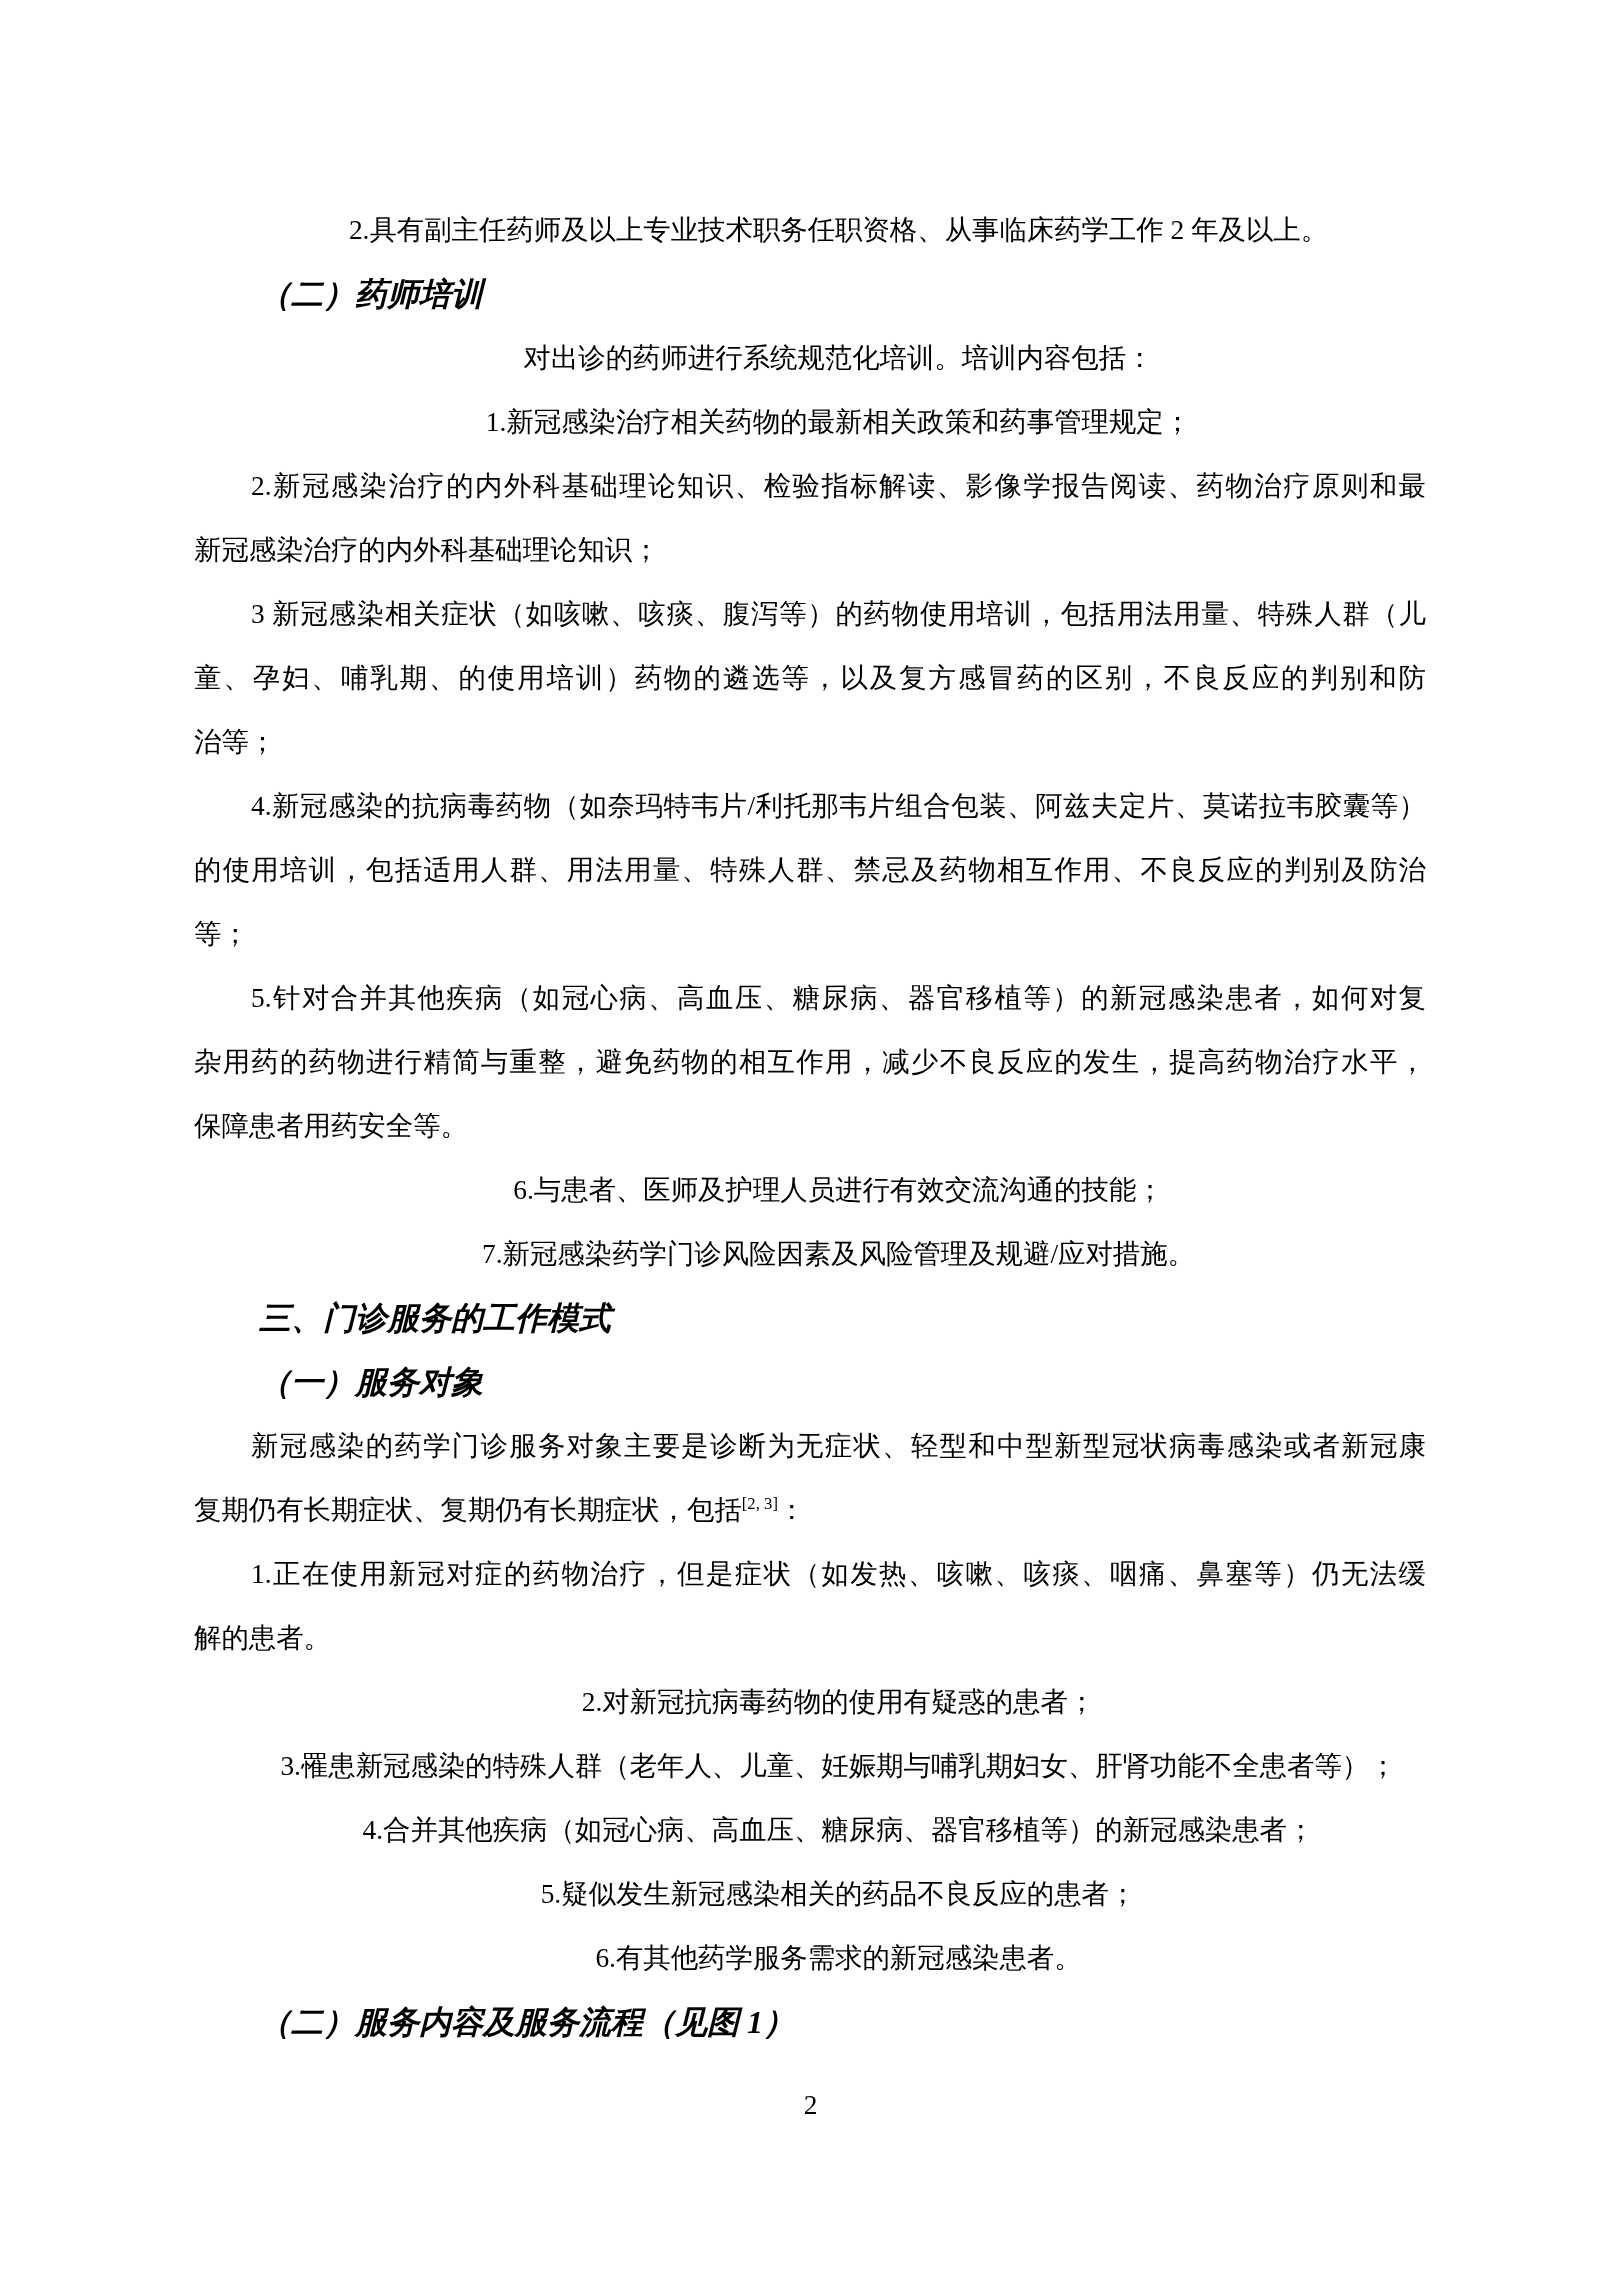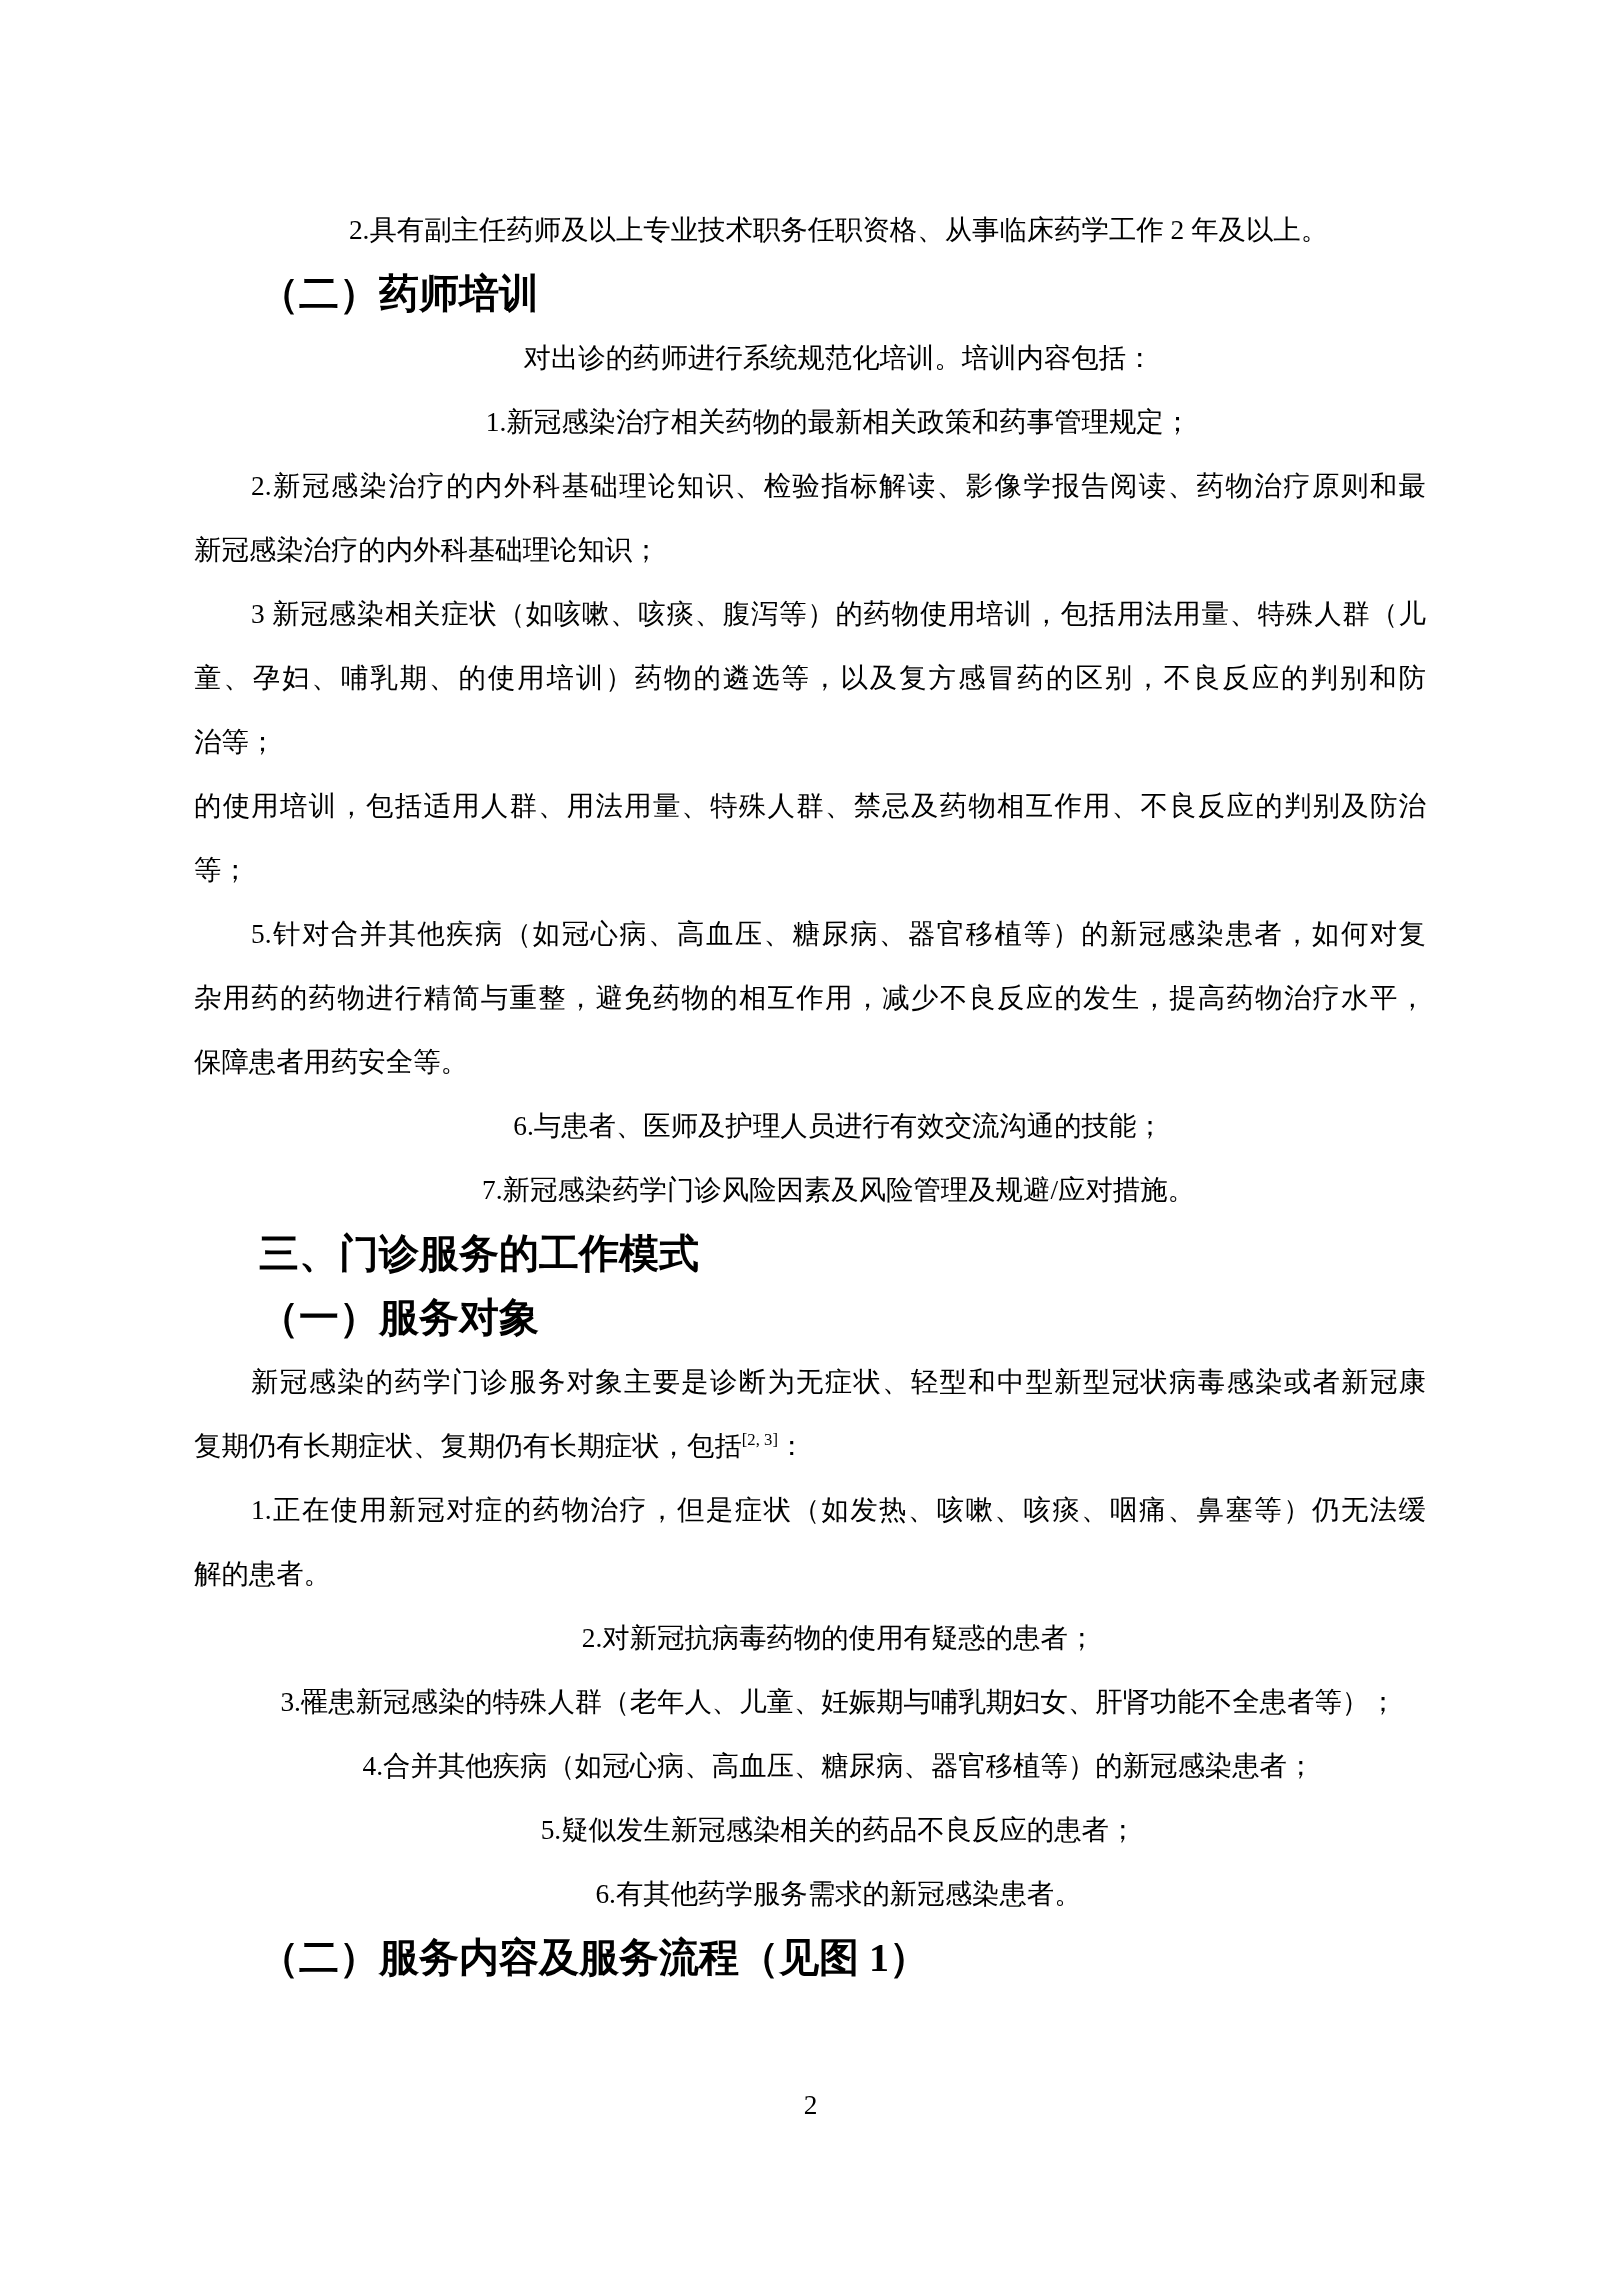"（二）药师培训" .line.heading { font-size: 40px -> 32px; font-style: none -> italic }
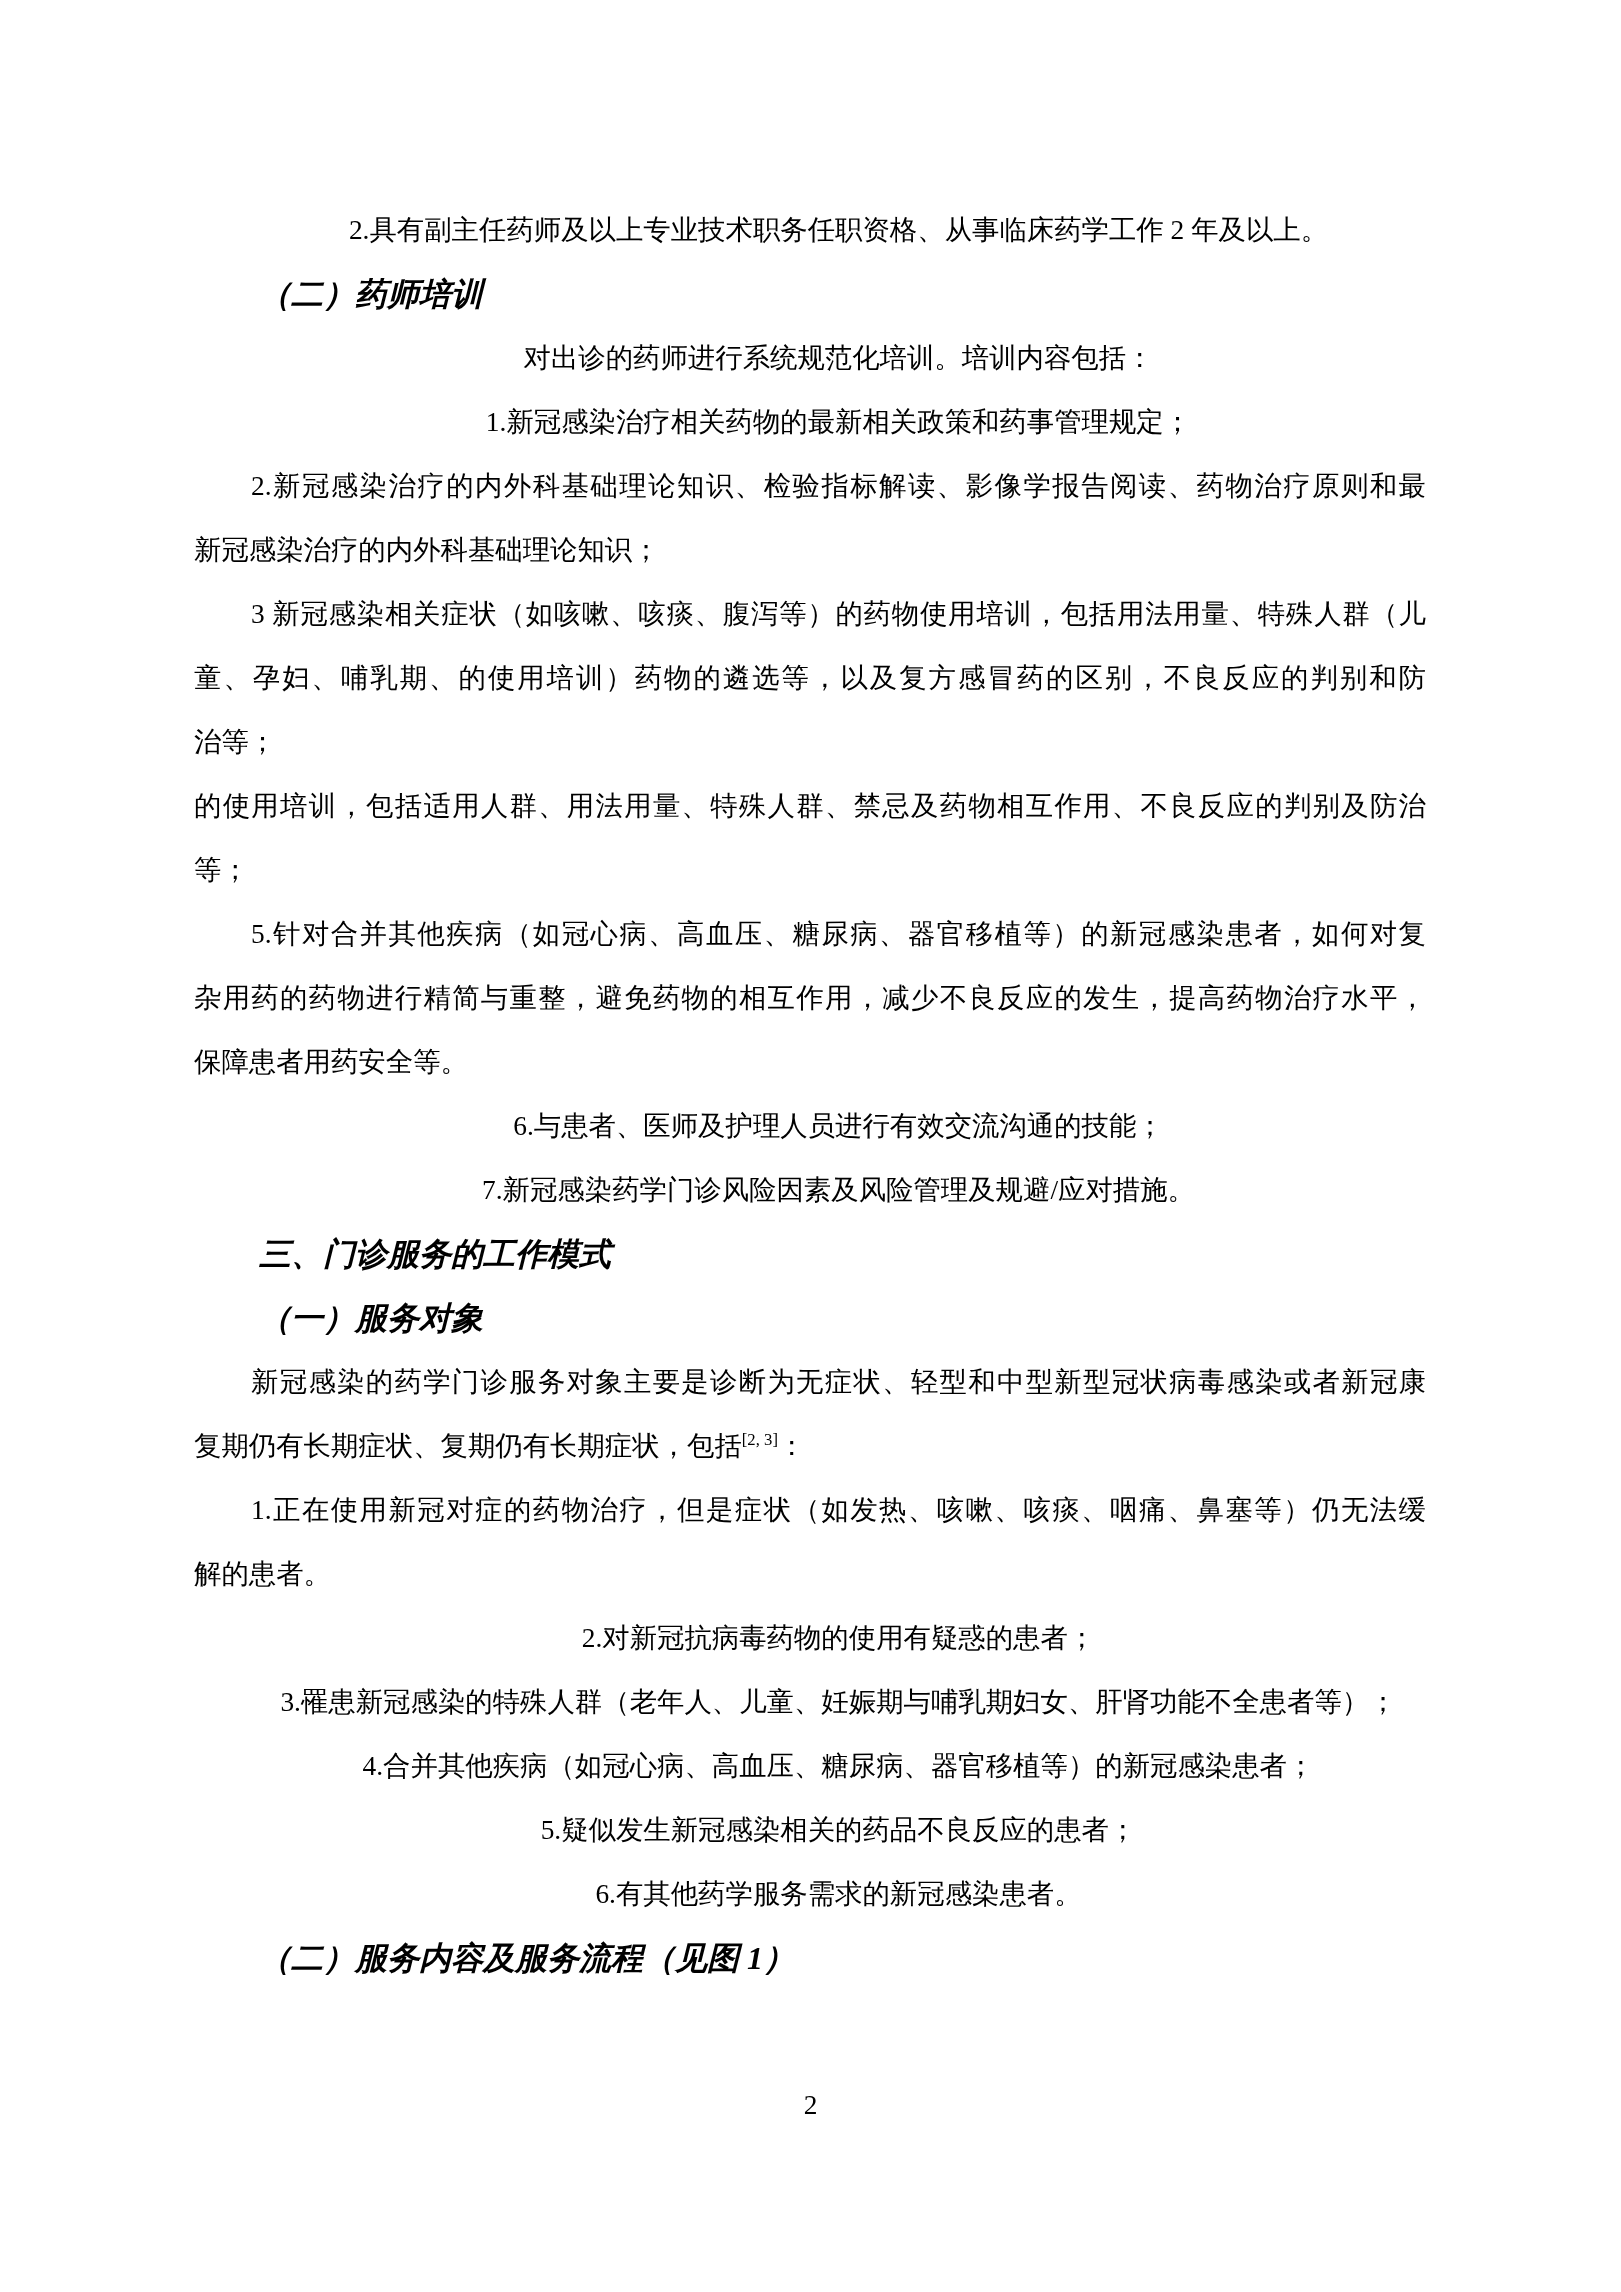"4.新冠感染的抗病毒药物（如奈玛特韦片/利托那韦片组合包装、阿兹夫定片、莫诺拉韦" div.line { html: none -> <div>4.新冠感染的抗病毒药物（如奈玛特韦片/利托那韦片组合包装、阿兹夫定片、莫诺拉韦胶囊等）</div> }
